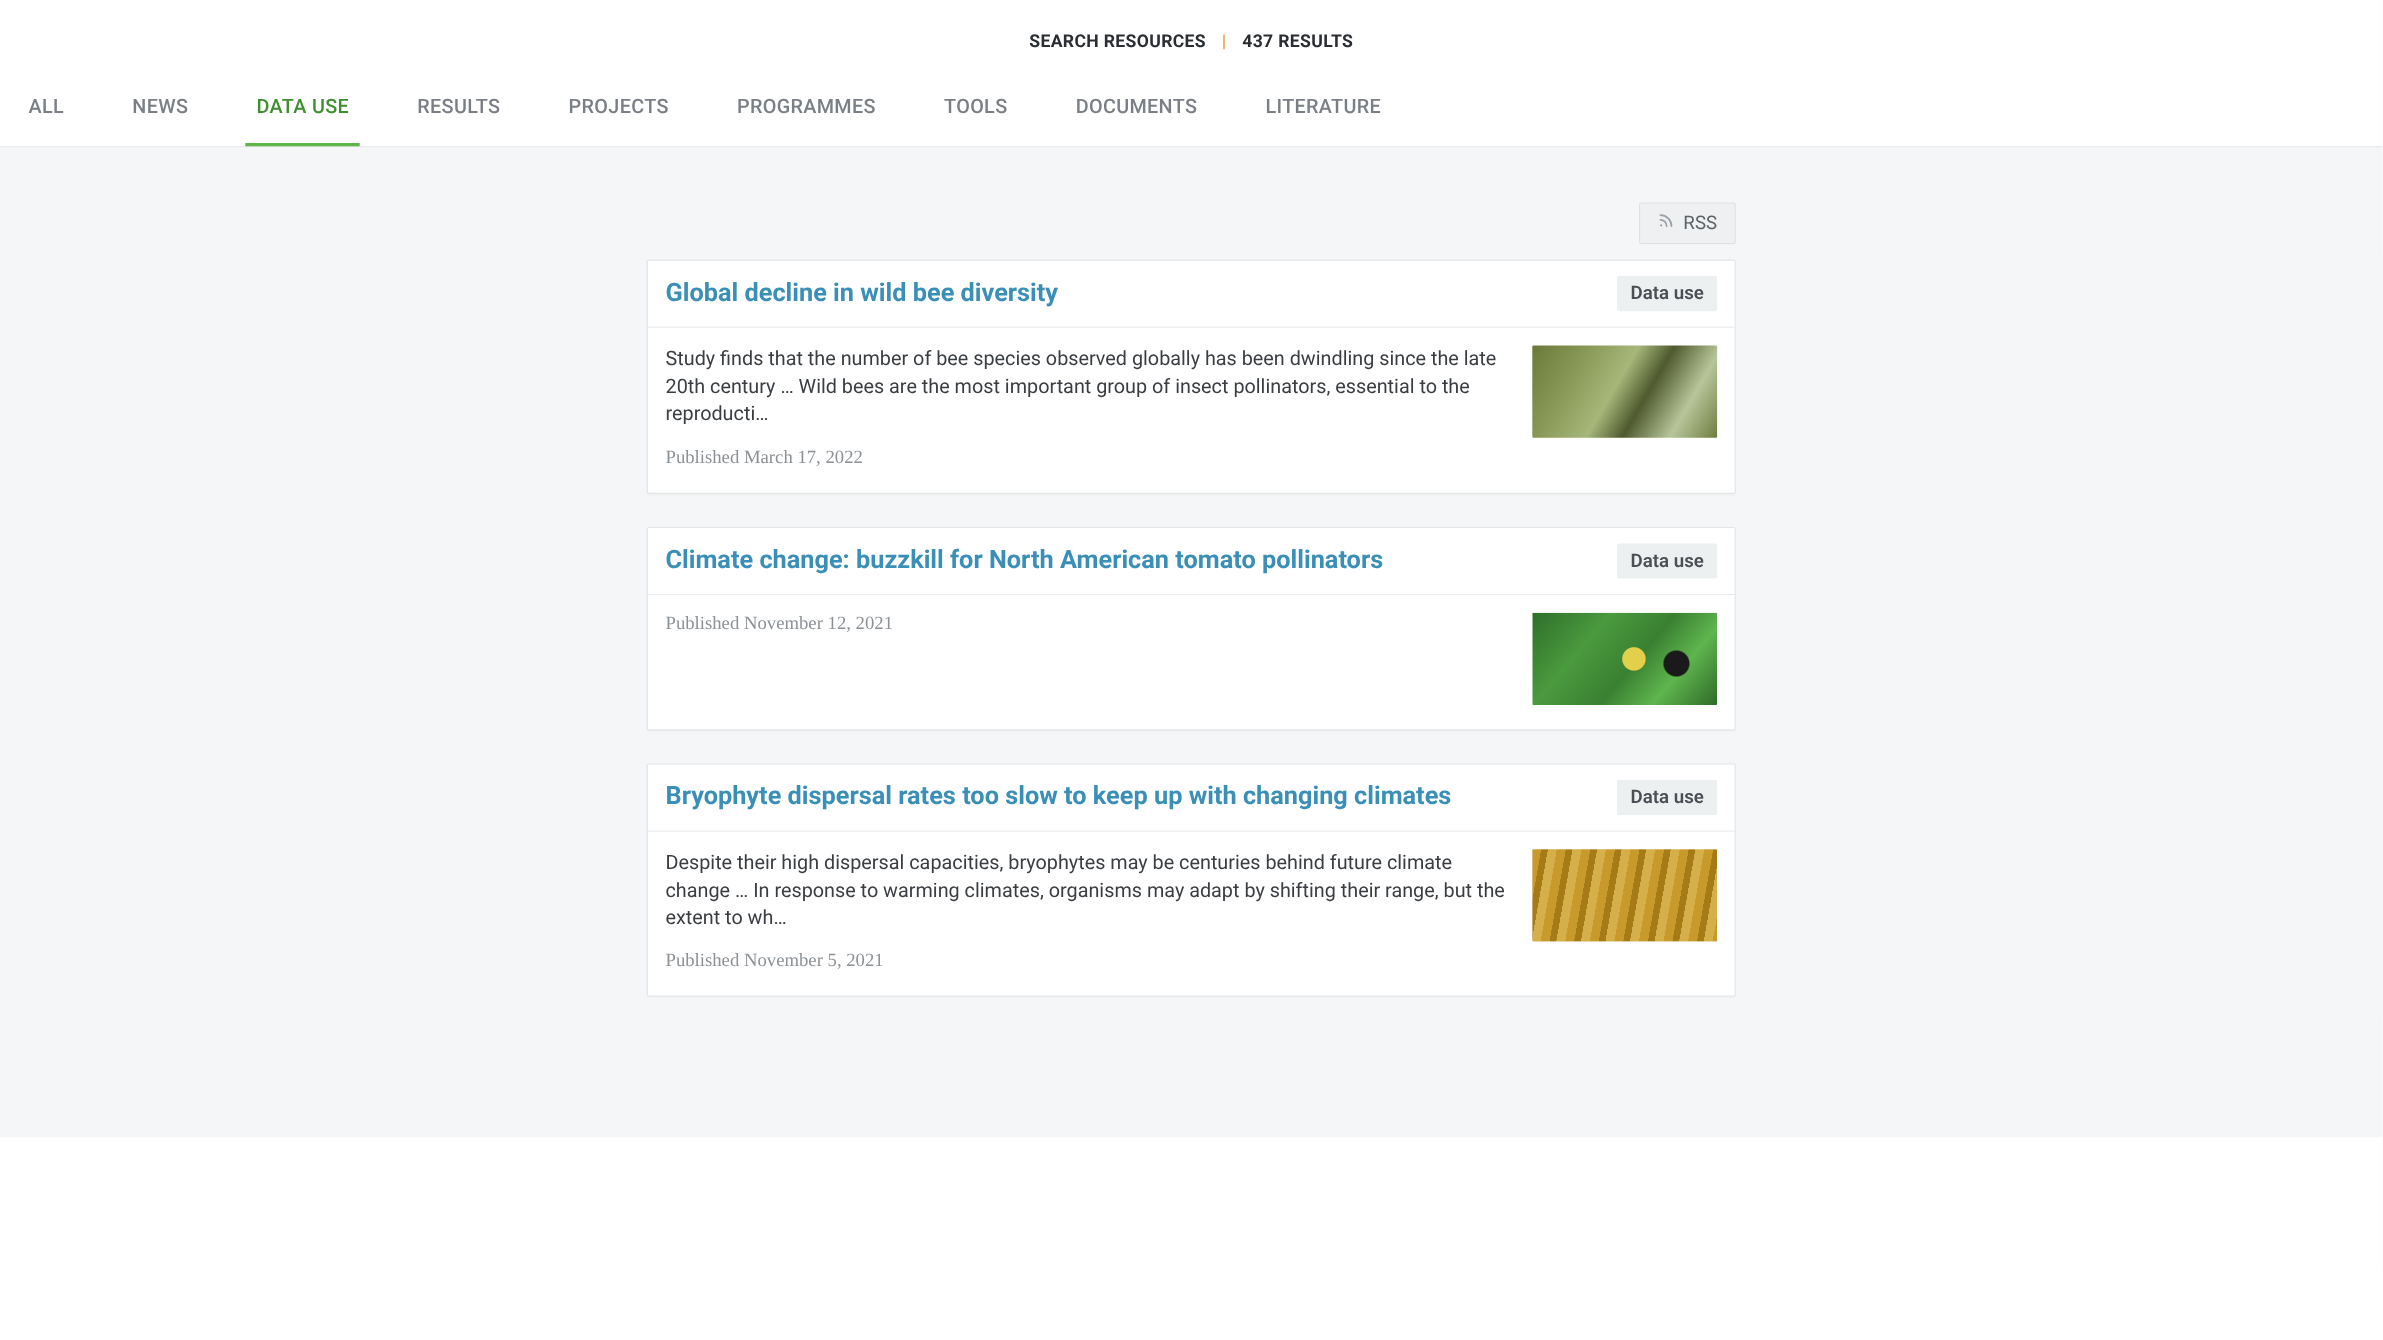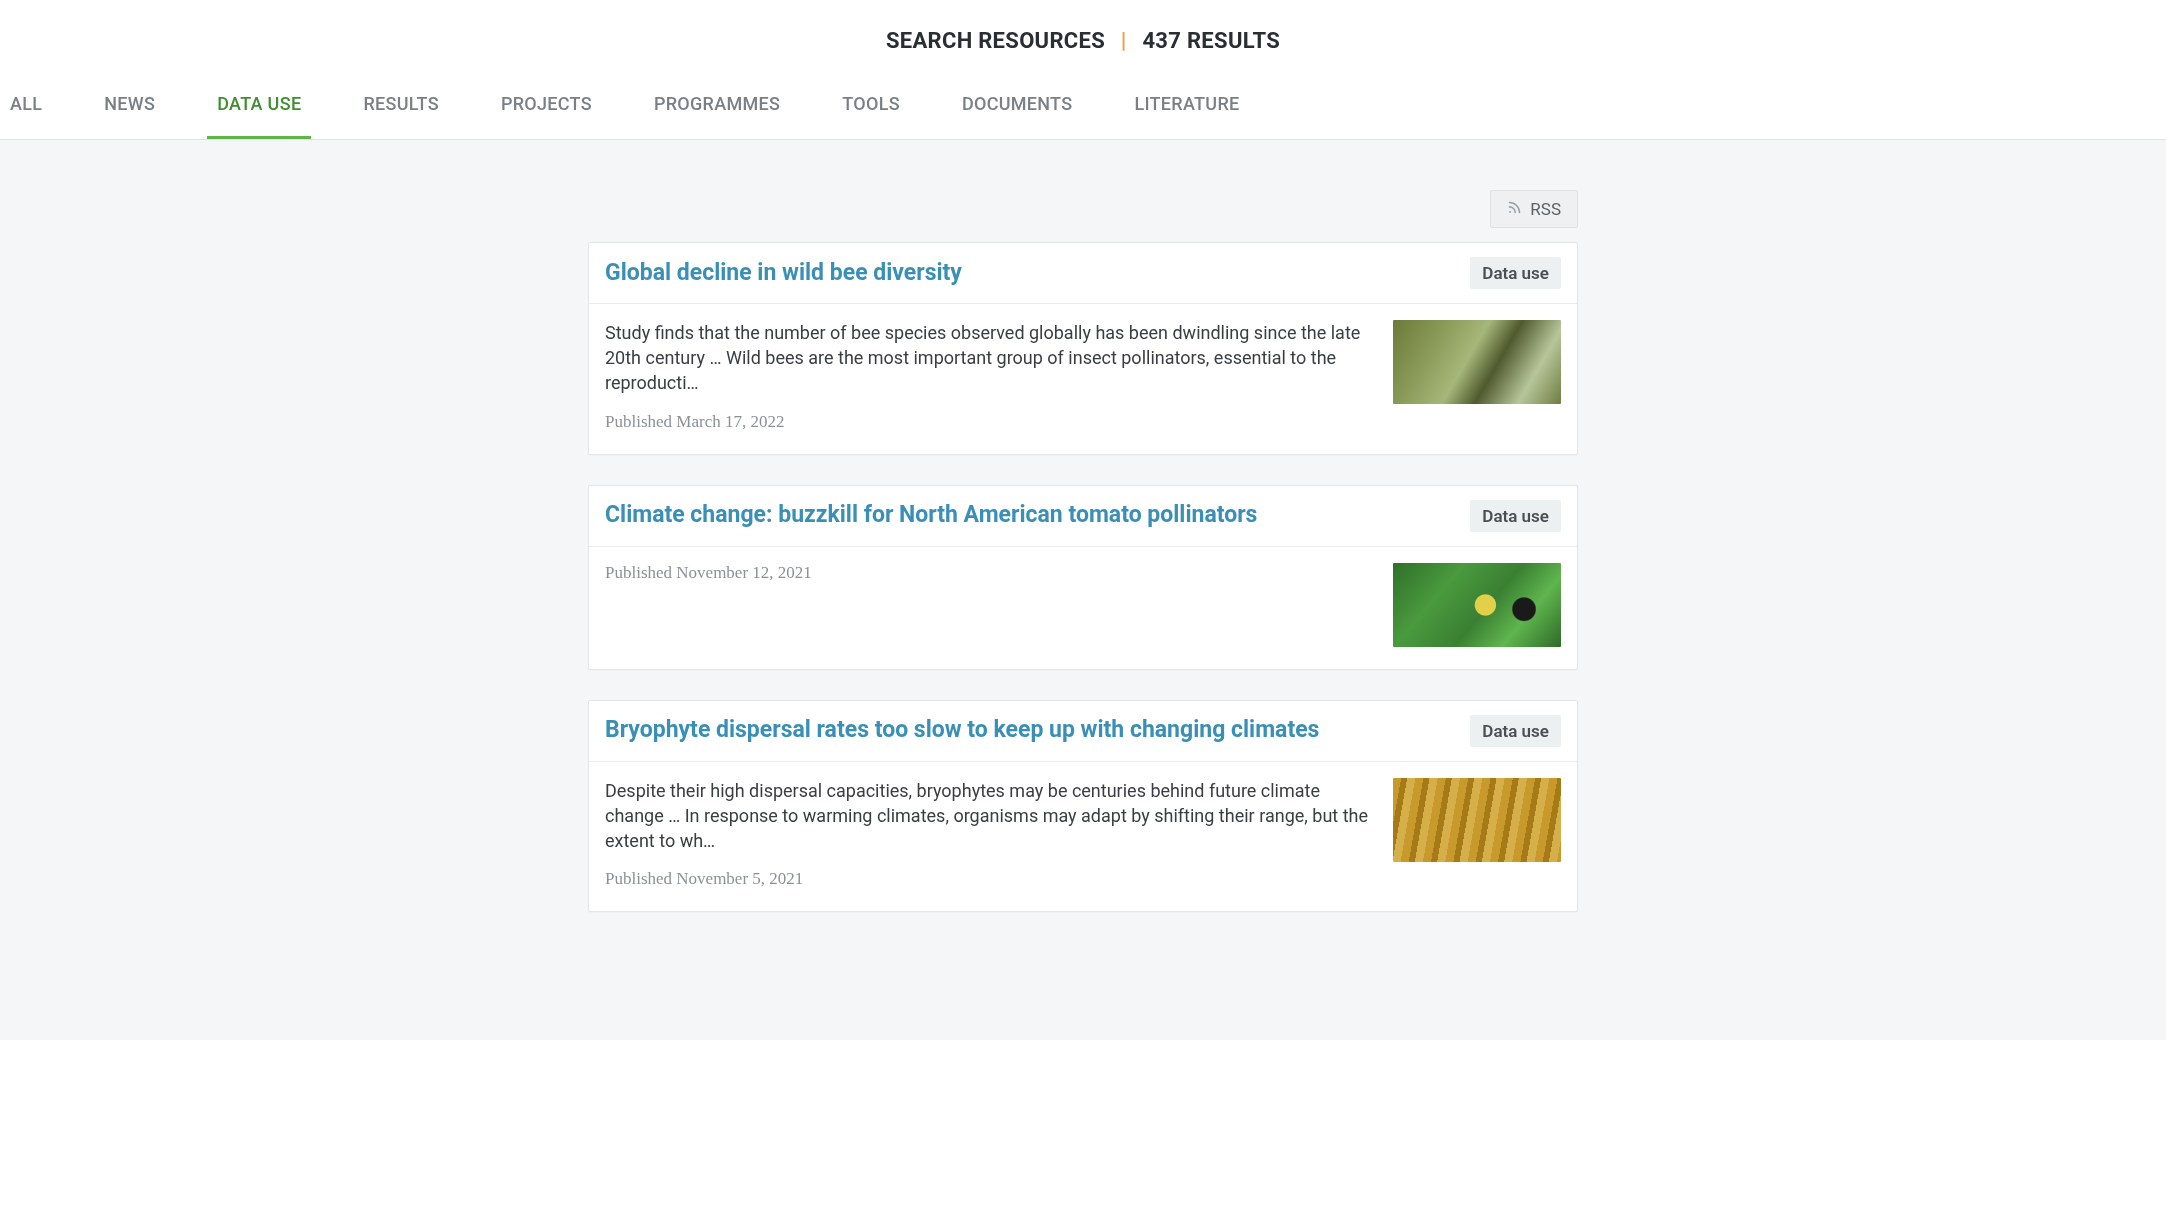"SEARCH RESOURCES | 437 RESULTS" .header-row { font-size: 22px -> 16px }
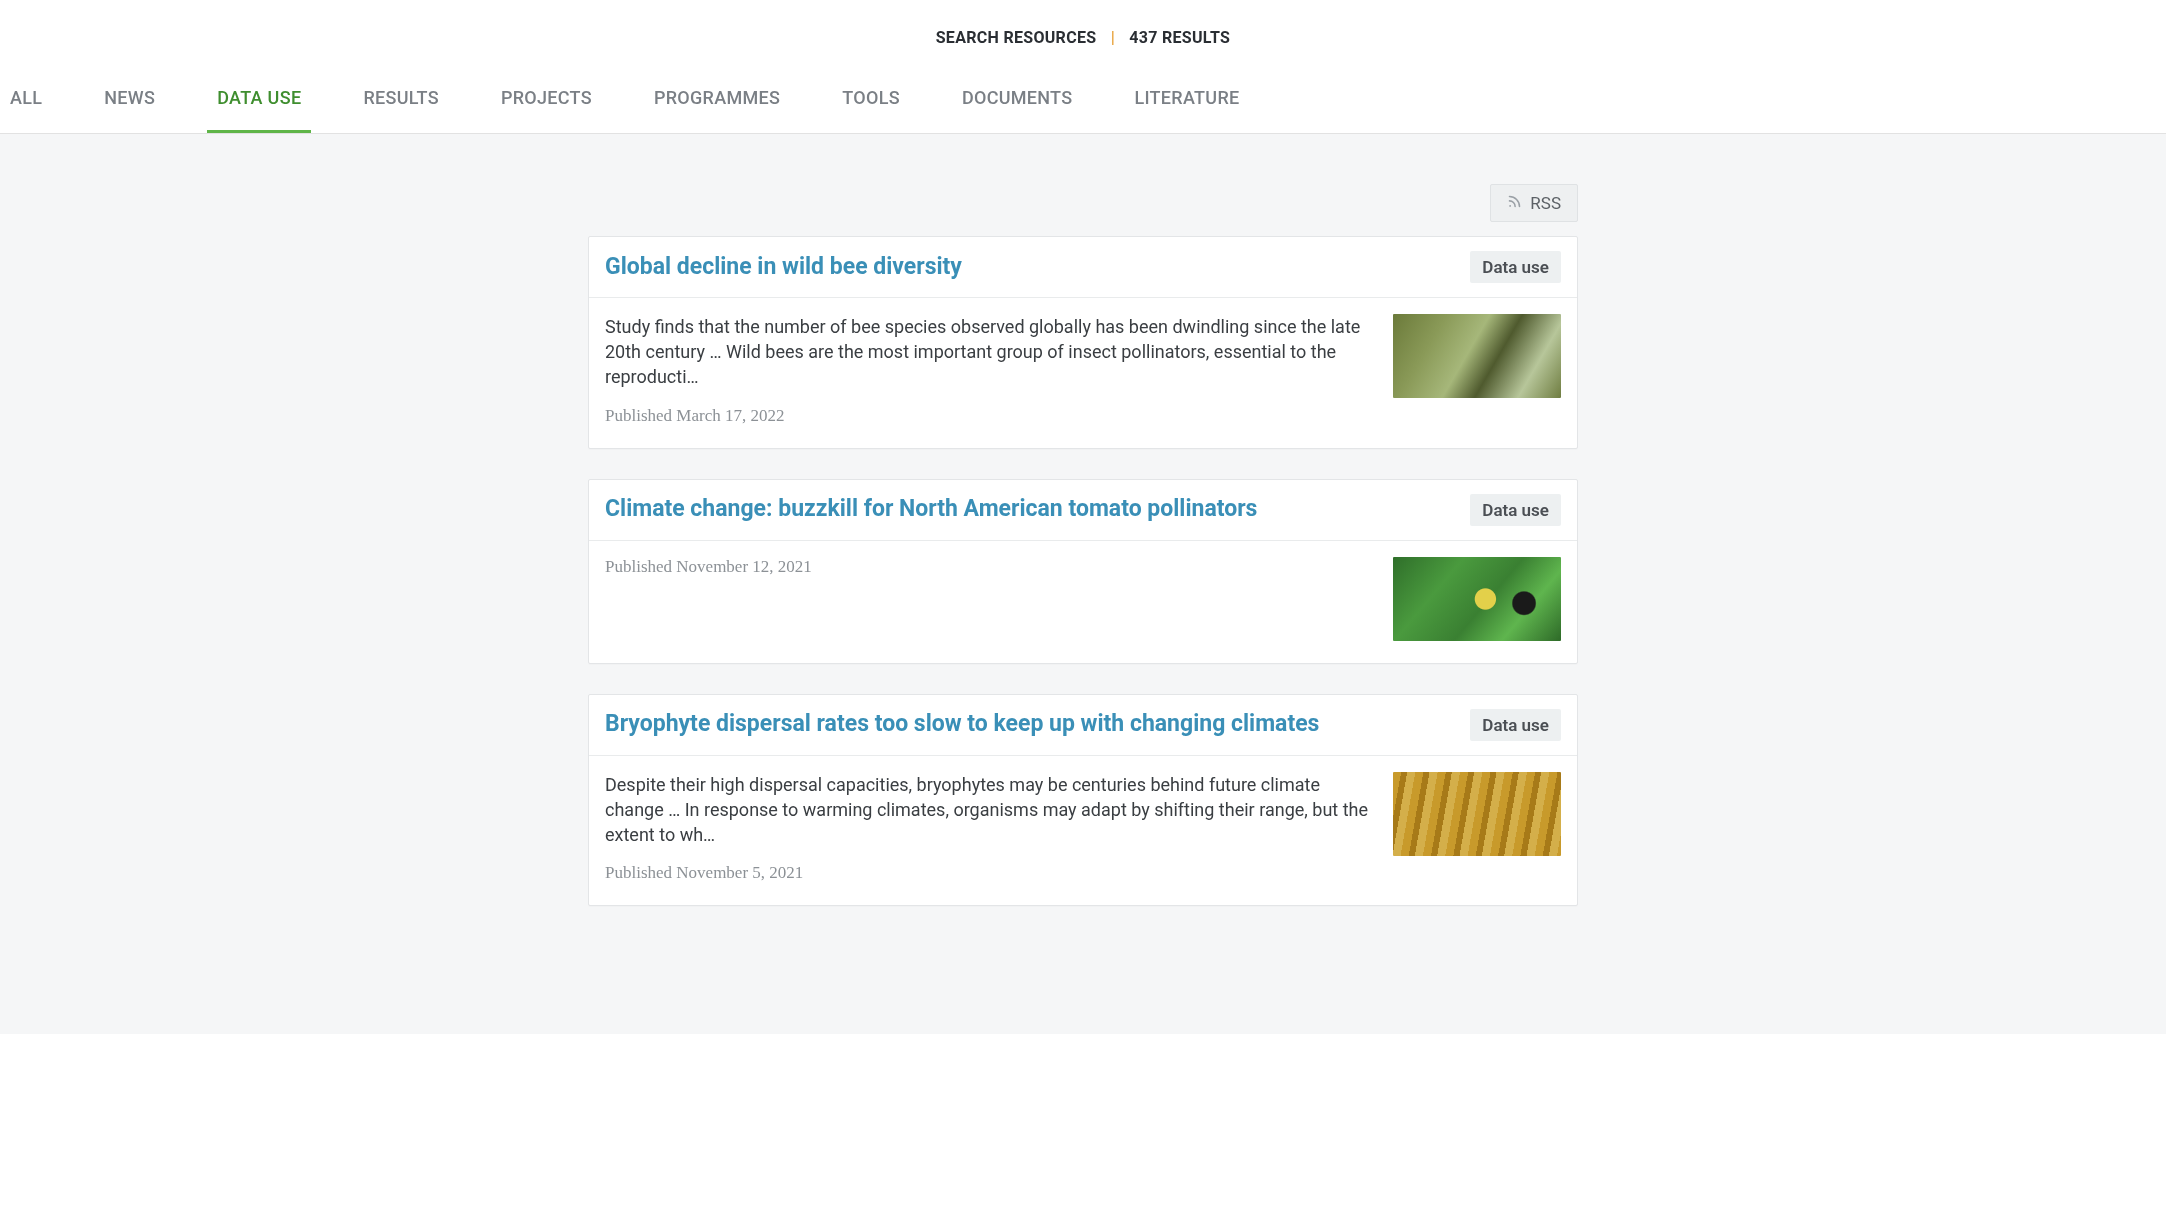"ALL" .tabs { padding: 0 0 -> 0 16px }
